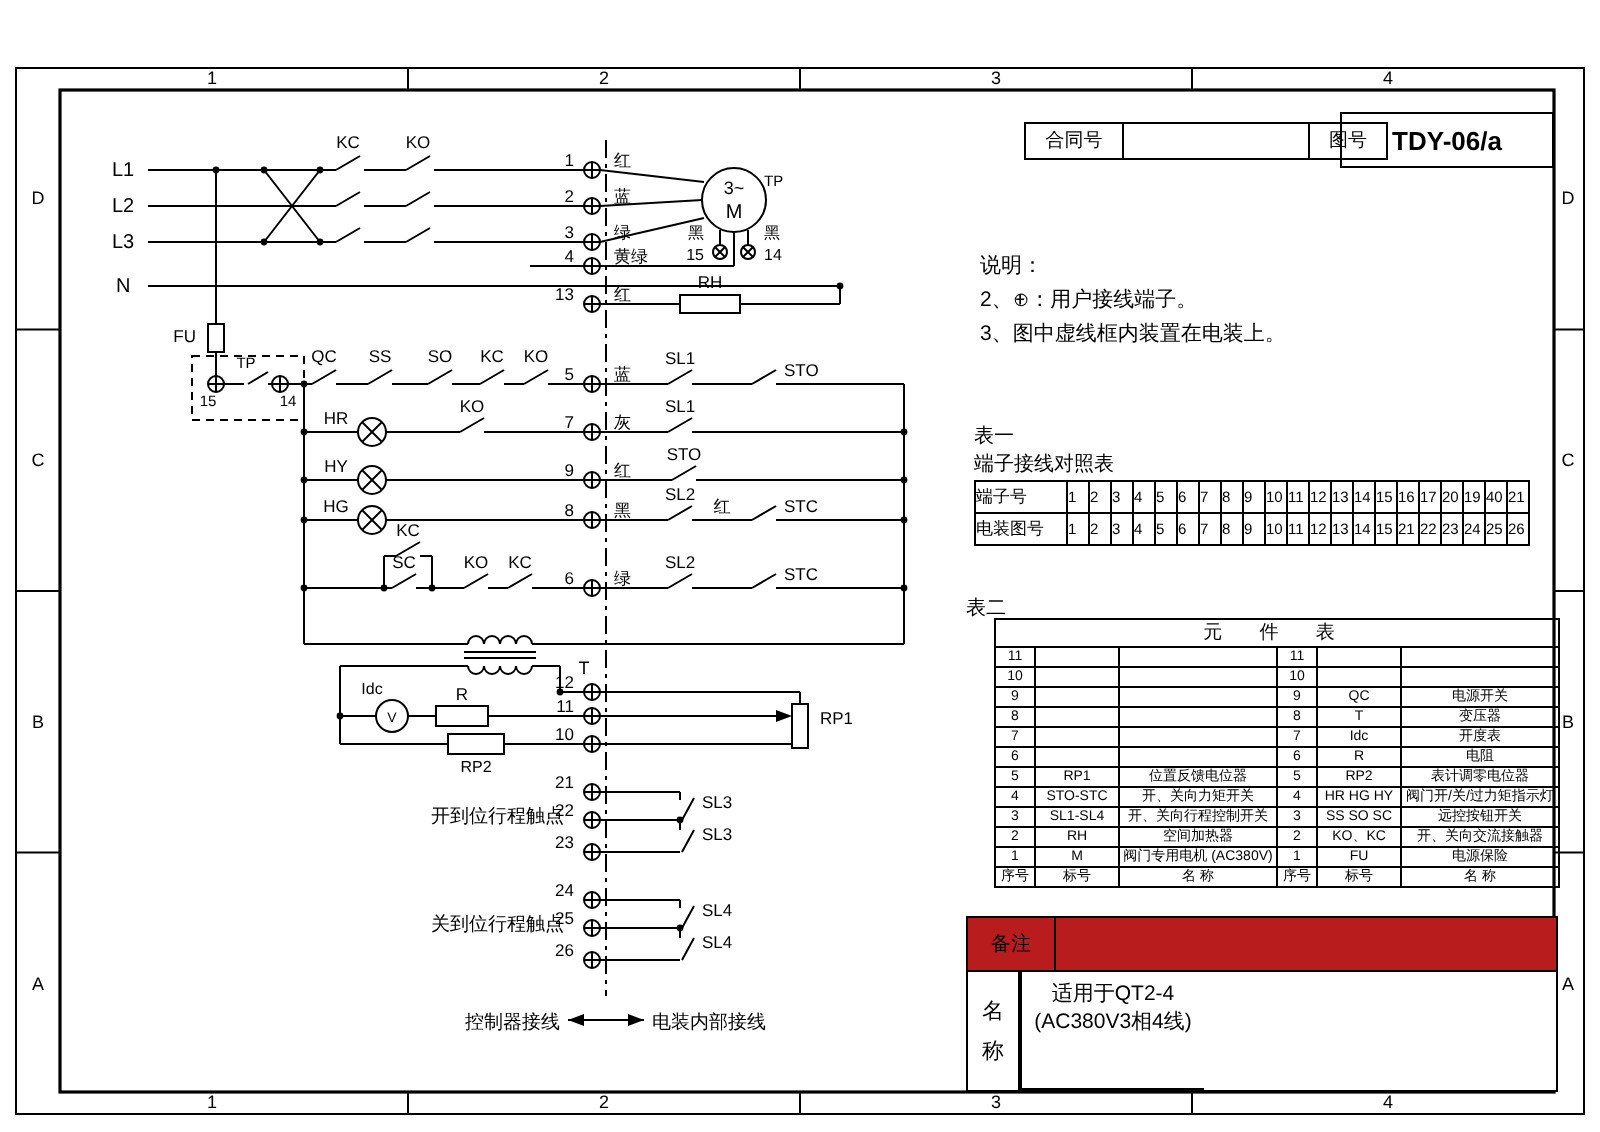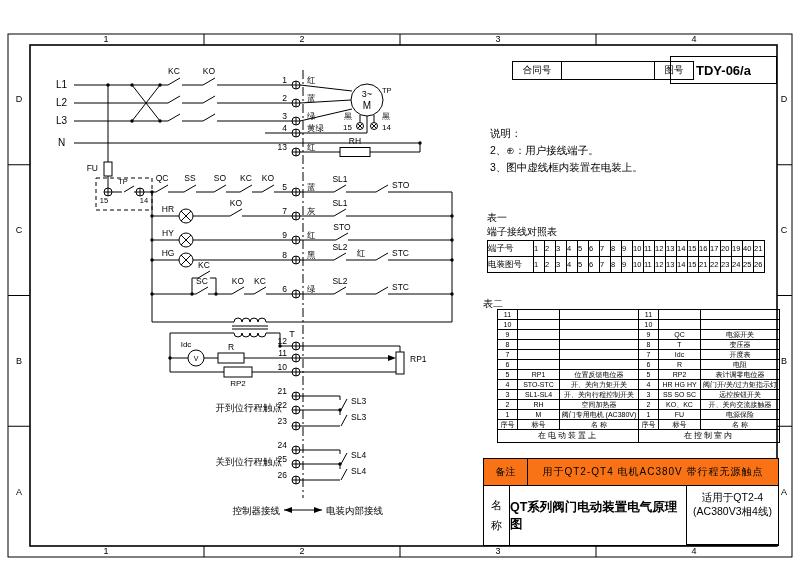"元 件 表" tr.t2title { html: none -> <tr> <td>元 件 表</td> </tr> }
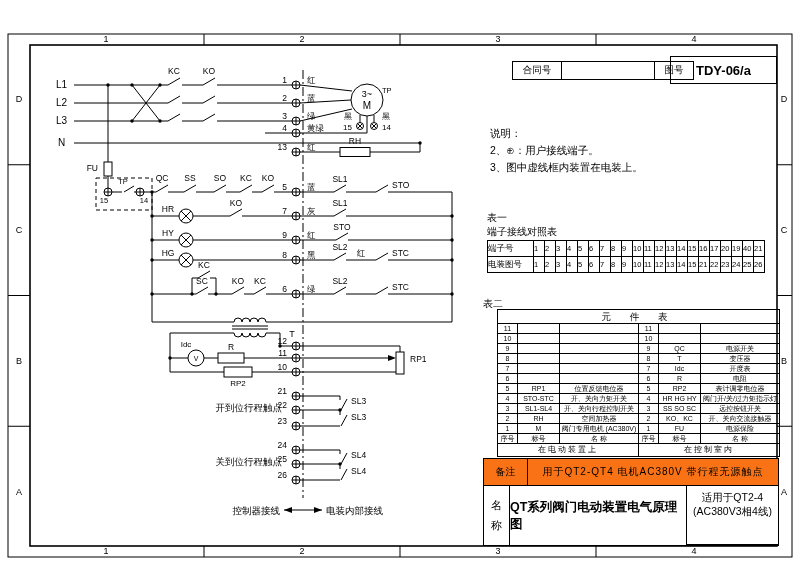"在电动装置上" tr.t2foot { html: <tr> <td>在电动装置上</td> <td>在控制室内</td> </tr> -> none }
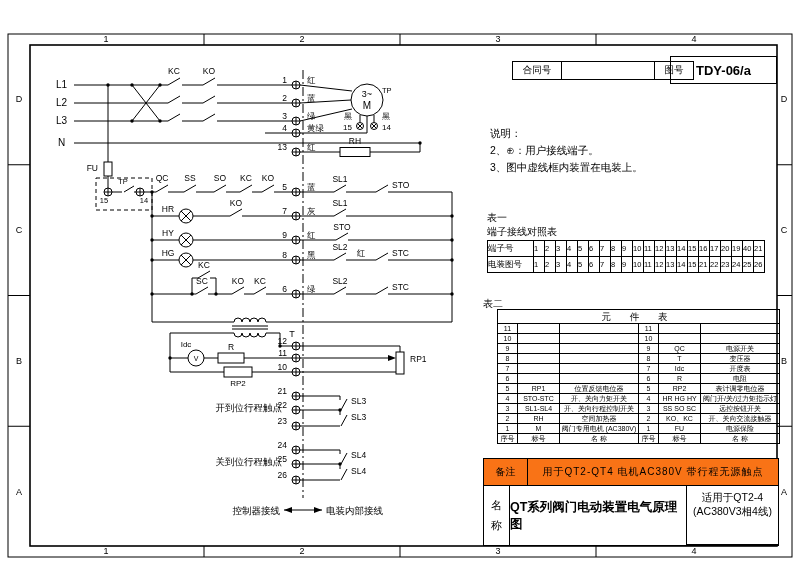"备注" .remark { background: #f97316 -> #b91c1c }
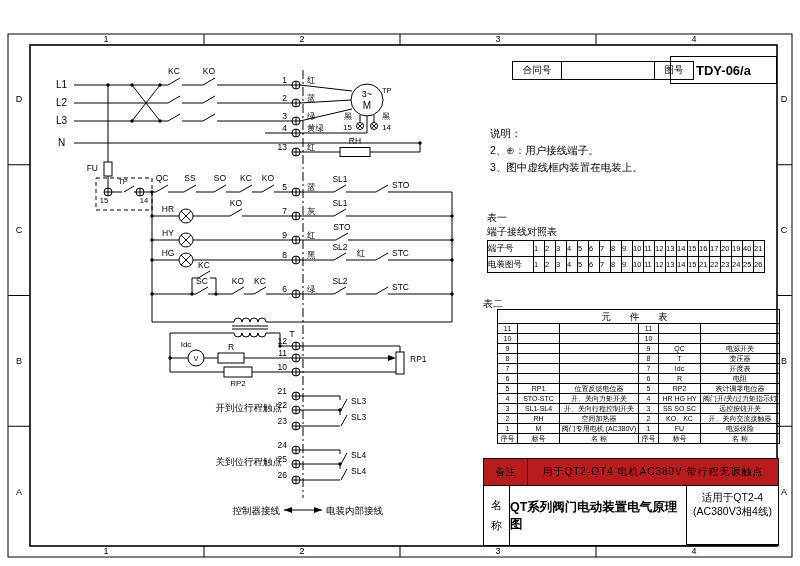"用于QT2-QT4 电机AC380V 带行程无源触点" div.rtext { html: <div>用于QT2-QT4 电机AC380V 带行程无源触点</div> -> none }
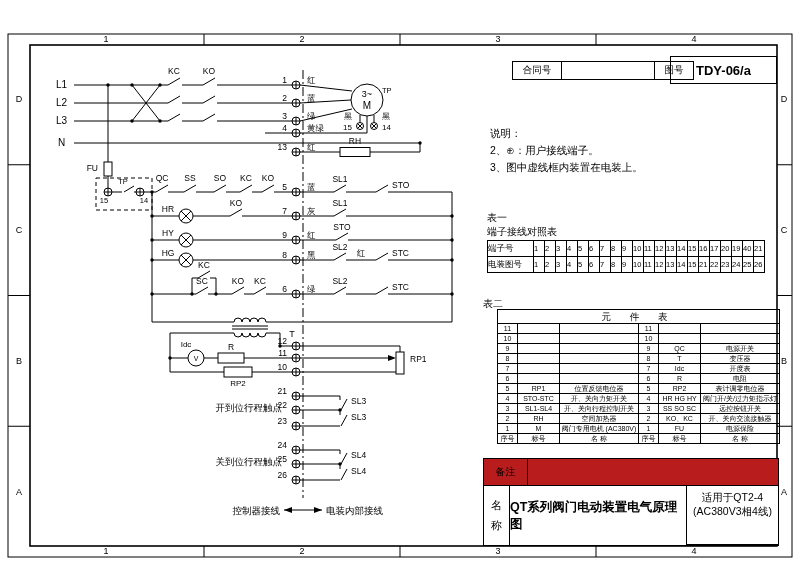"QT系列阀门电动装置电气原理图" div.tb-title { html: <div>QT系列阀门电动装置电气原理图</div> -> none }
